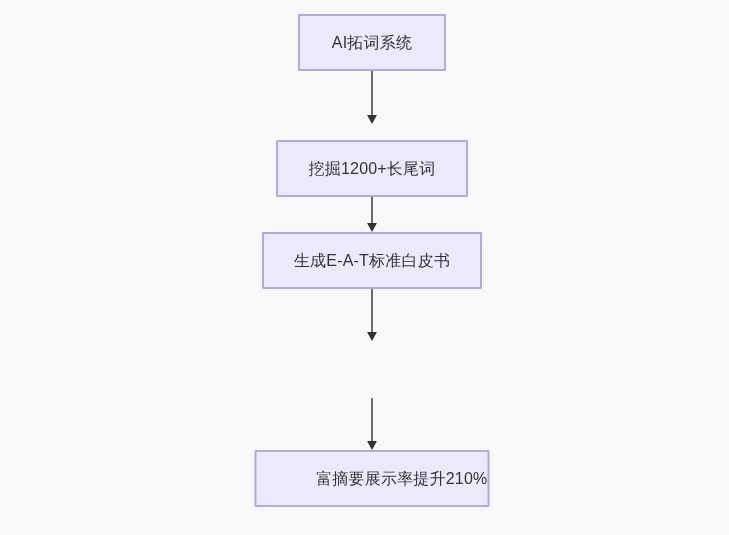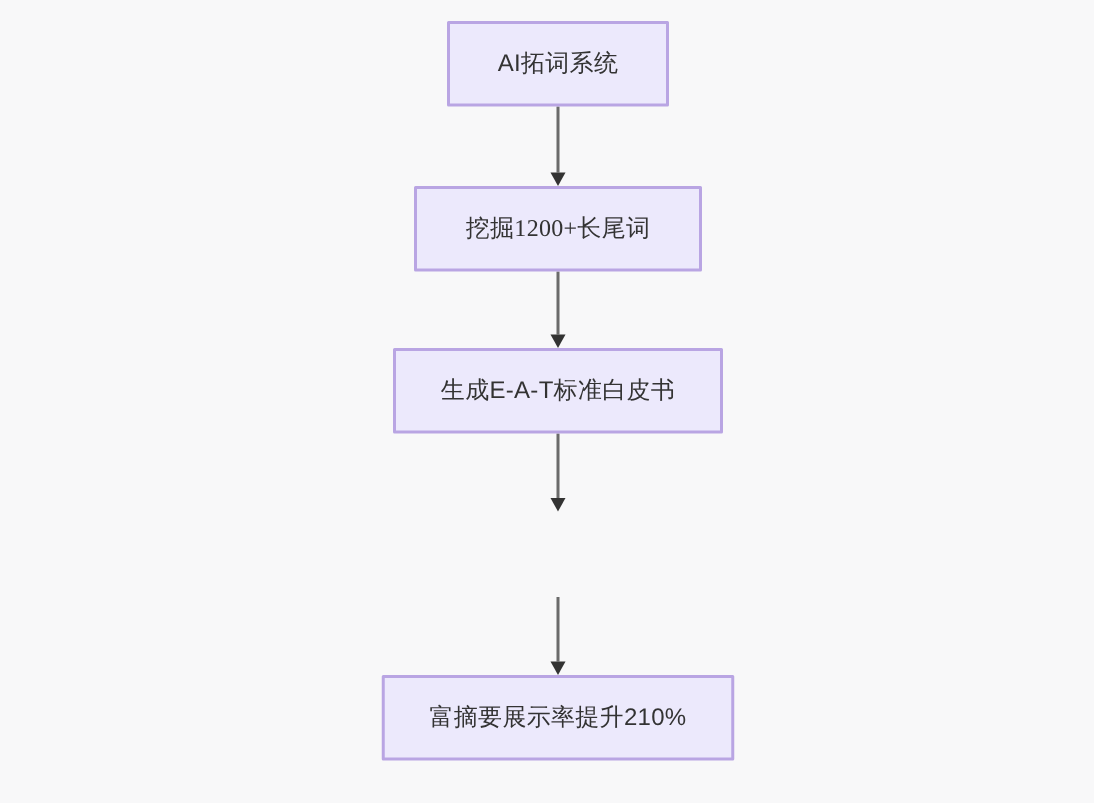"挖掘1200+长尾词" div.node { font-family: Liberation Serif, serif -> none; top: 124px -> 140px }
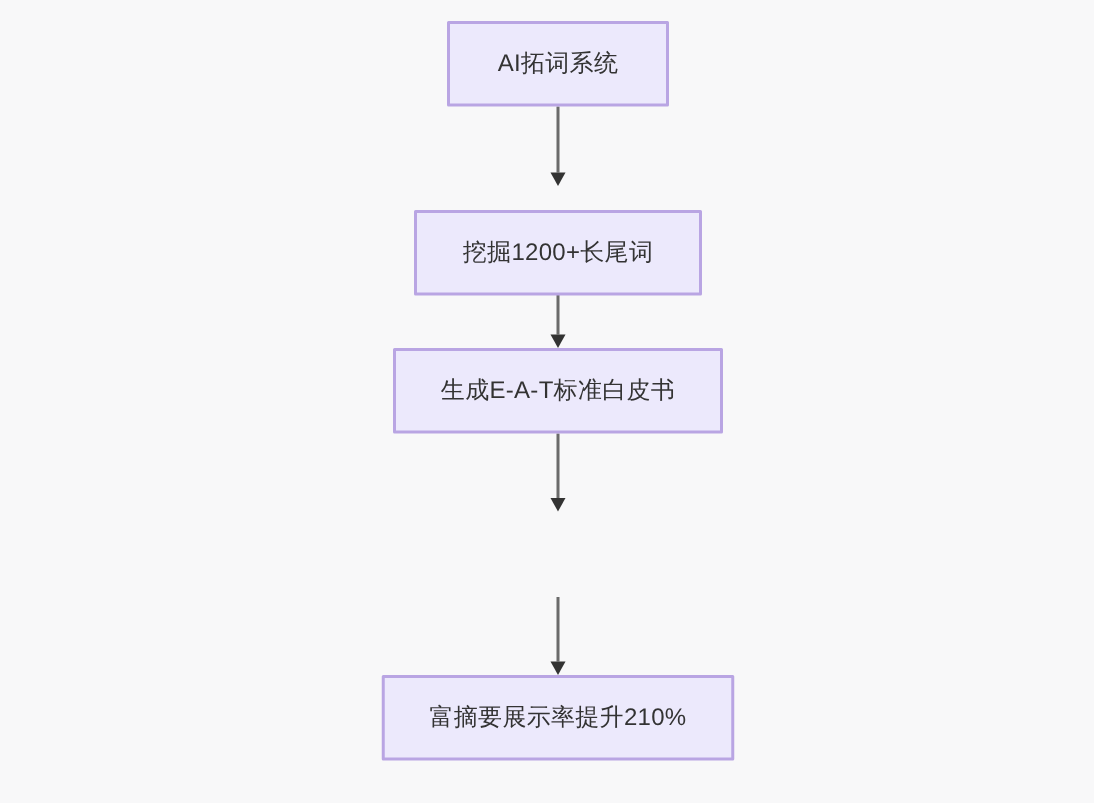"富摘要展示率提升210%" div.node { justify-content: none -> flex-end }
